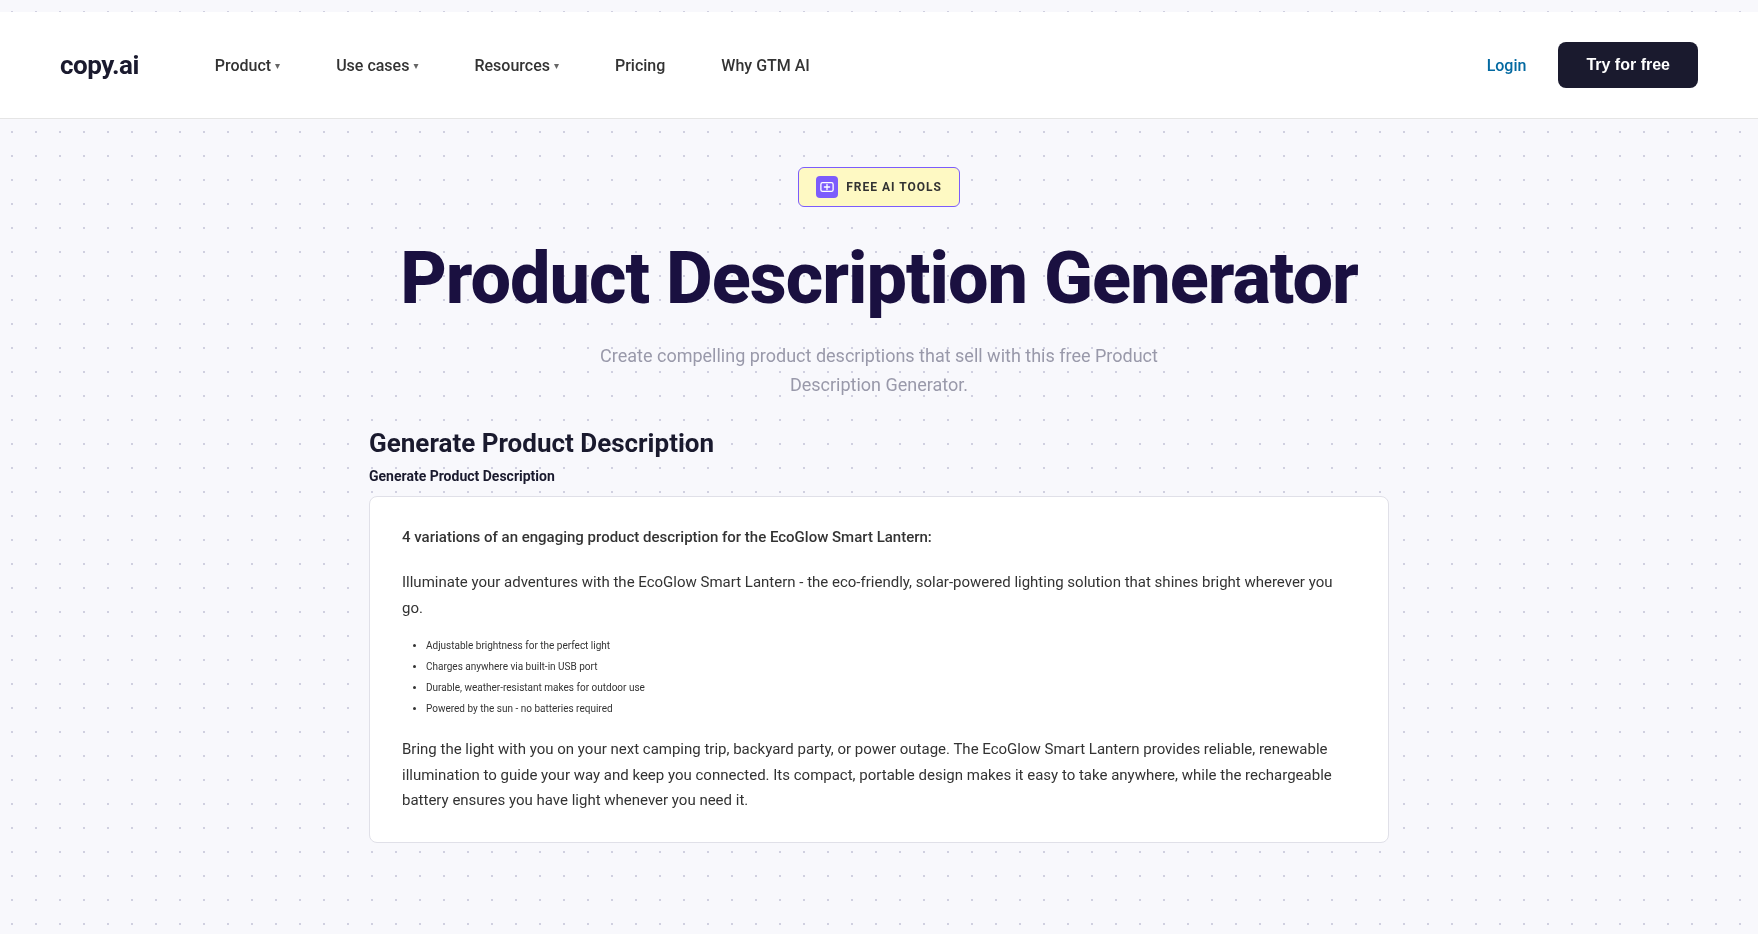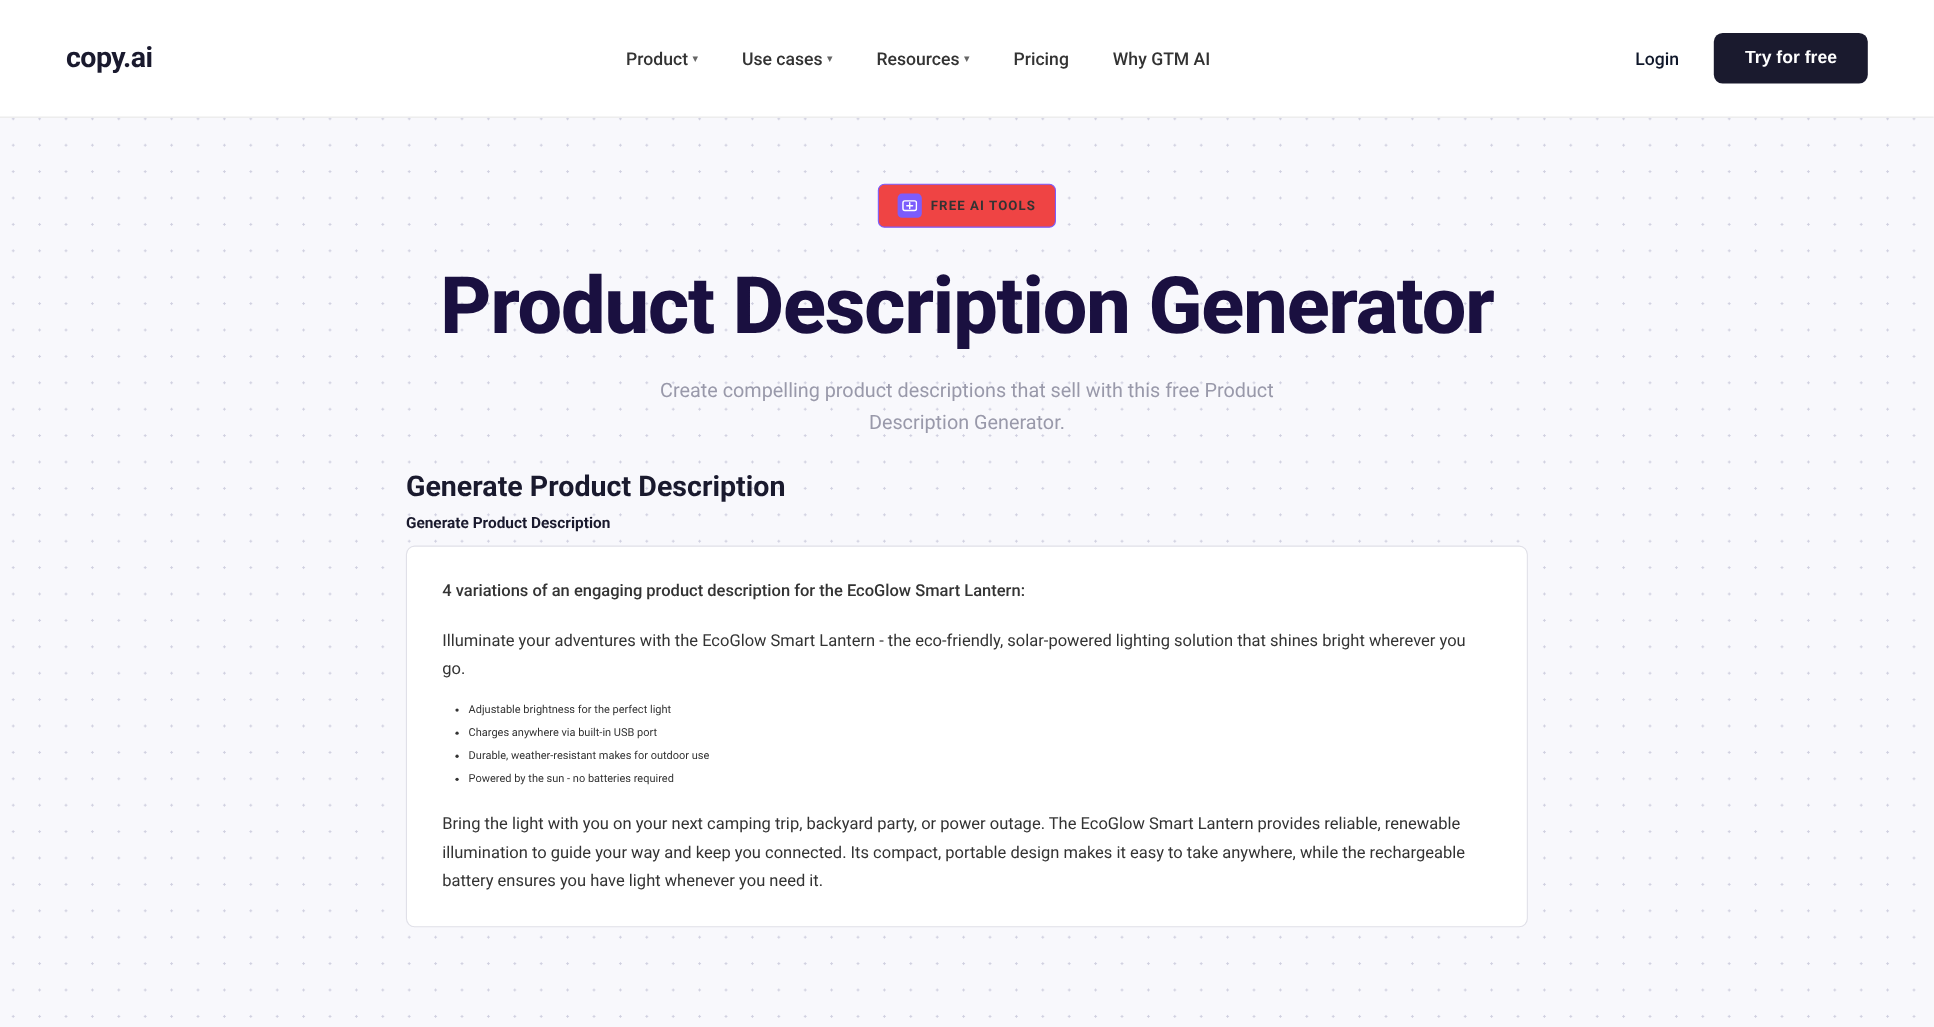"copy.ai" nav { top: 0 -> 12px }
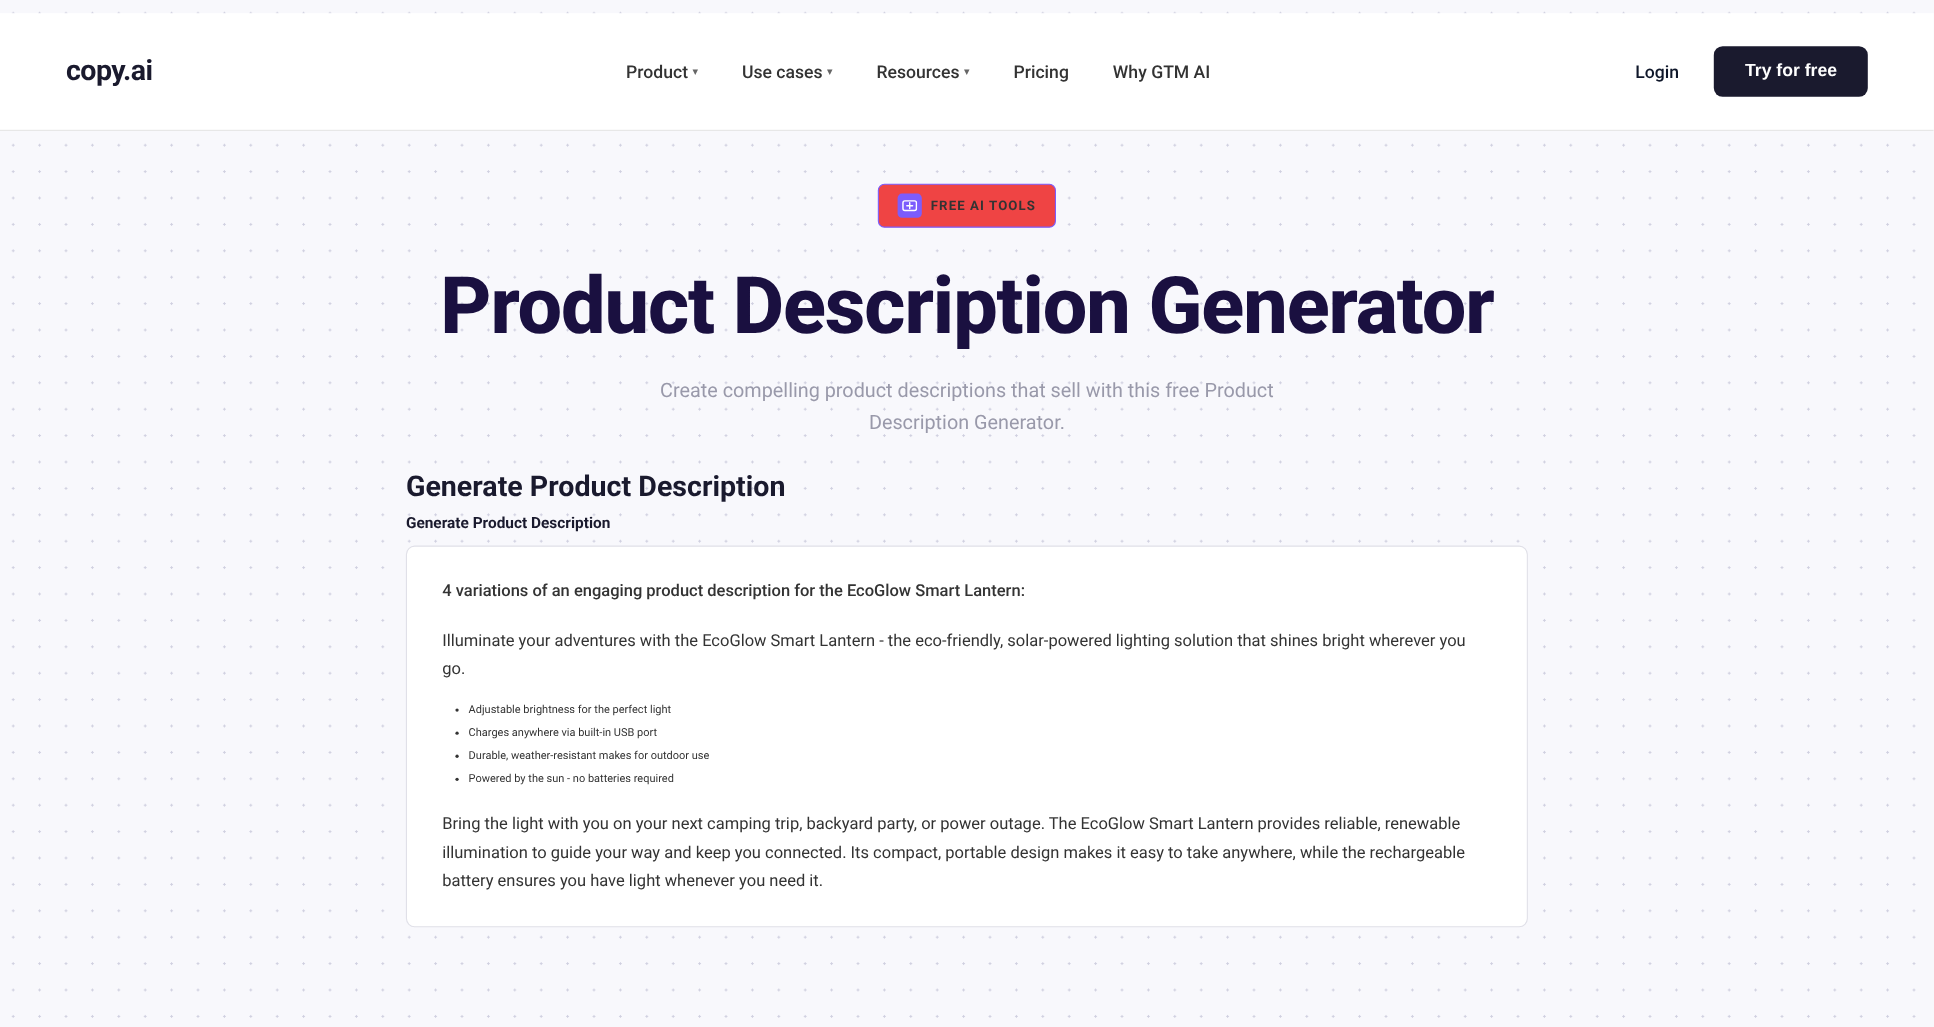"Product" .nav-links { gap: 8px -> 24px; justify-content: center -> none }
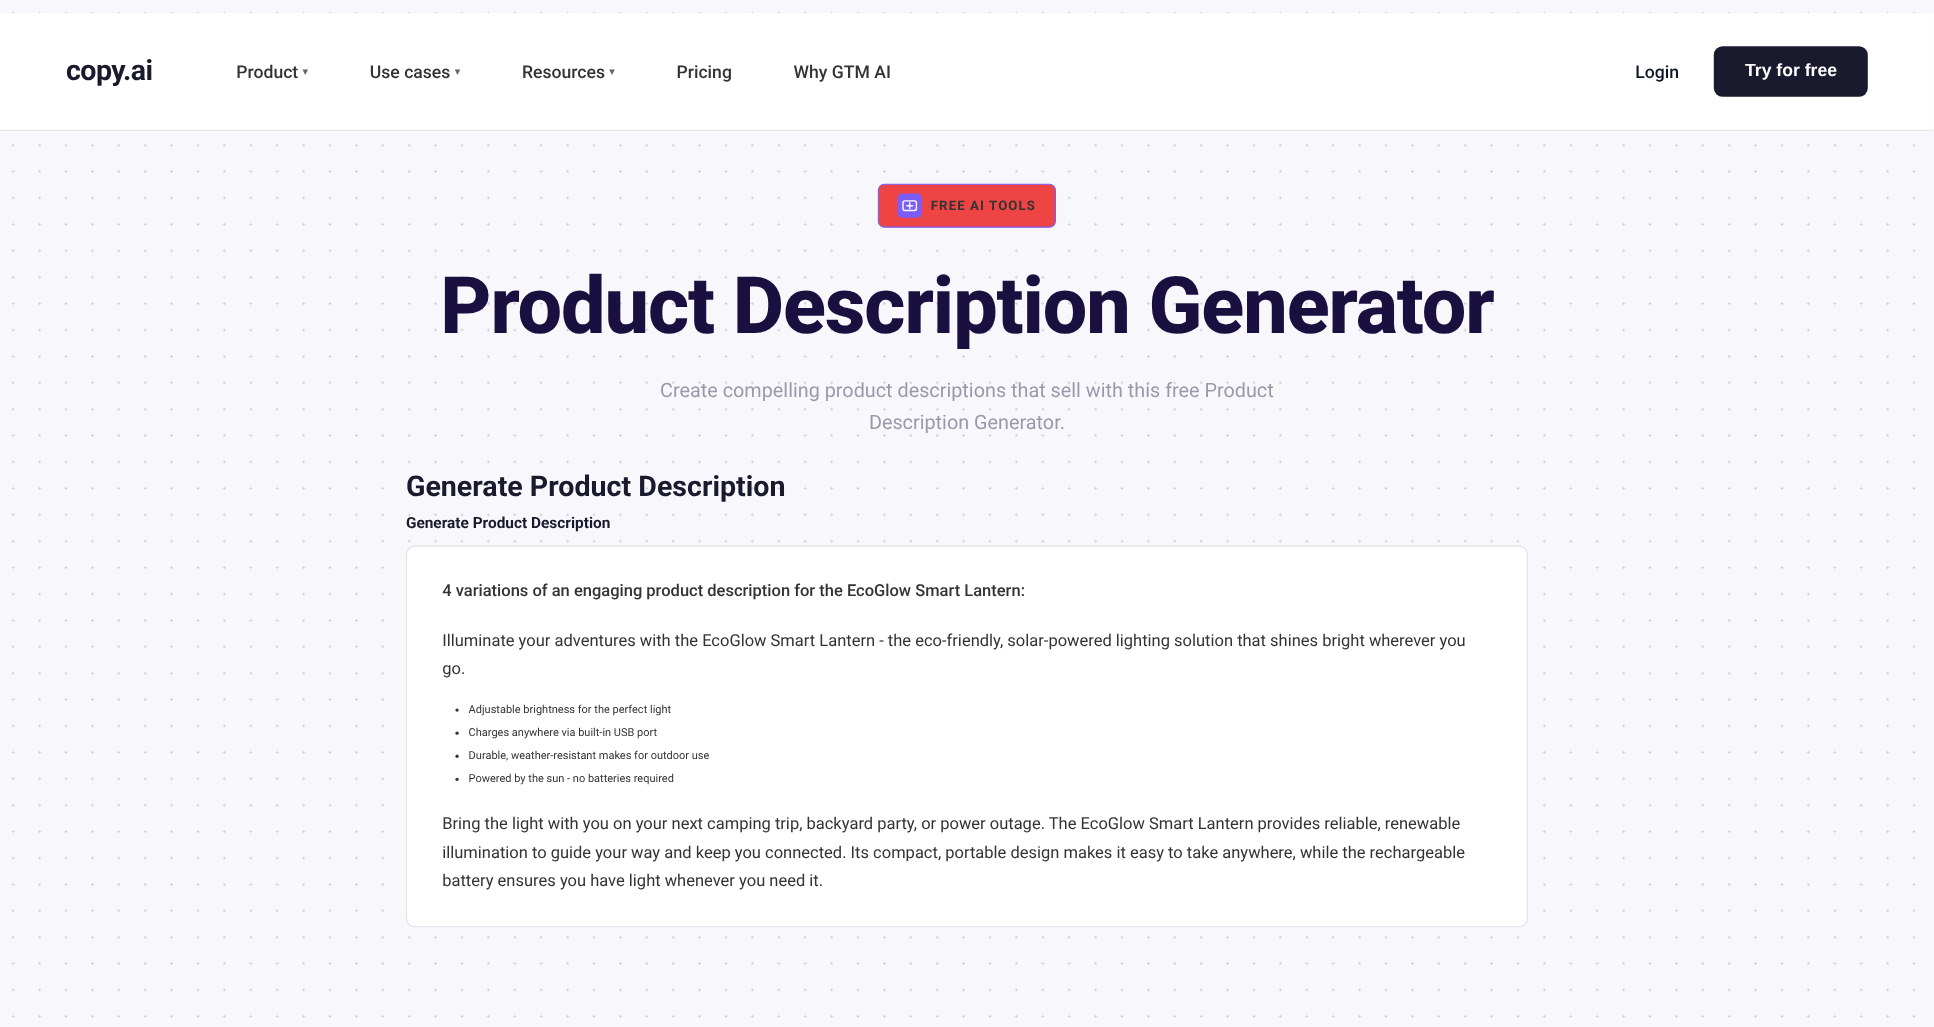"Login" .nav-login { color: #0f172a -> #0369a1 }
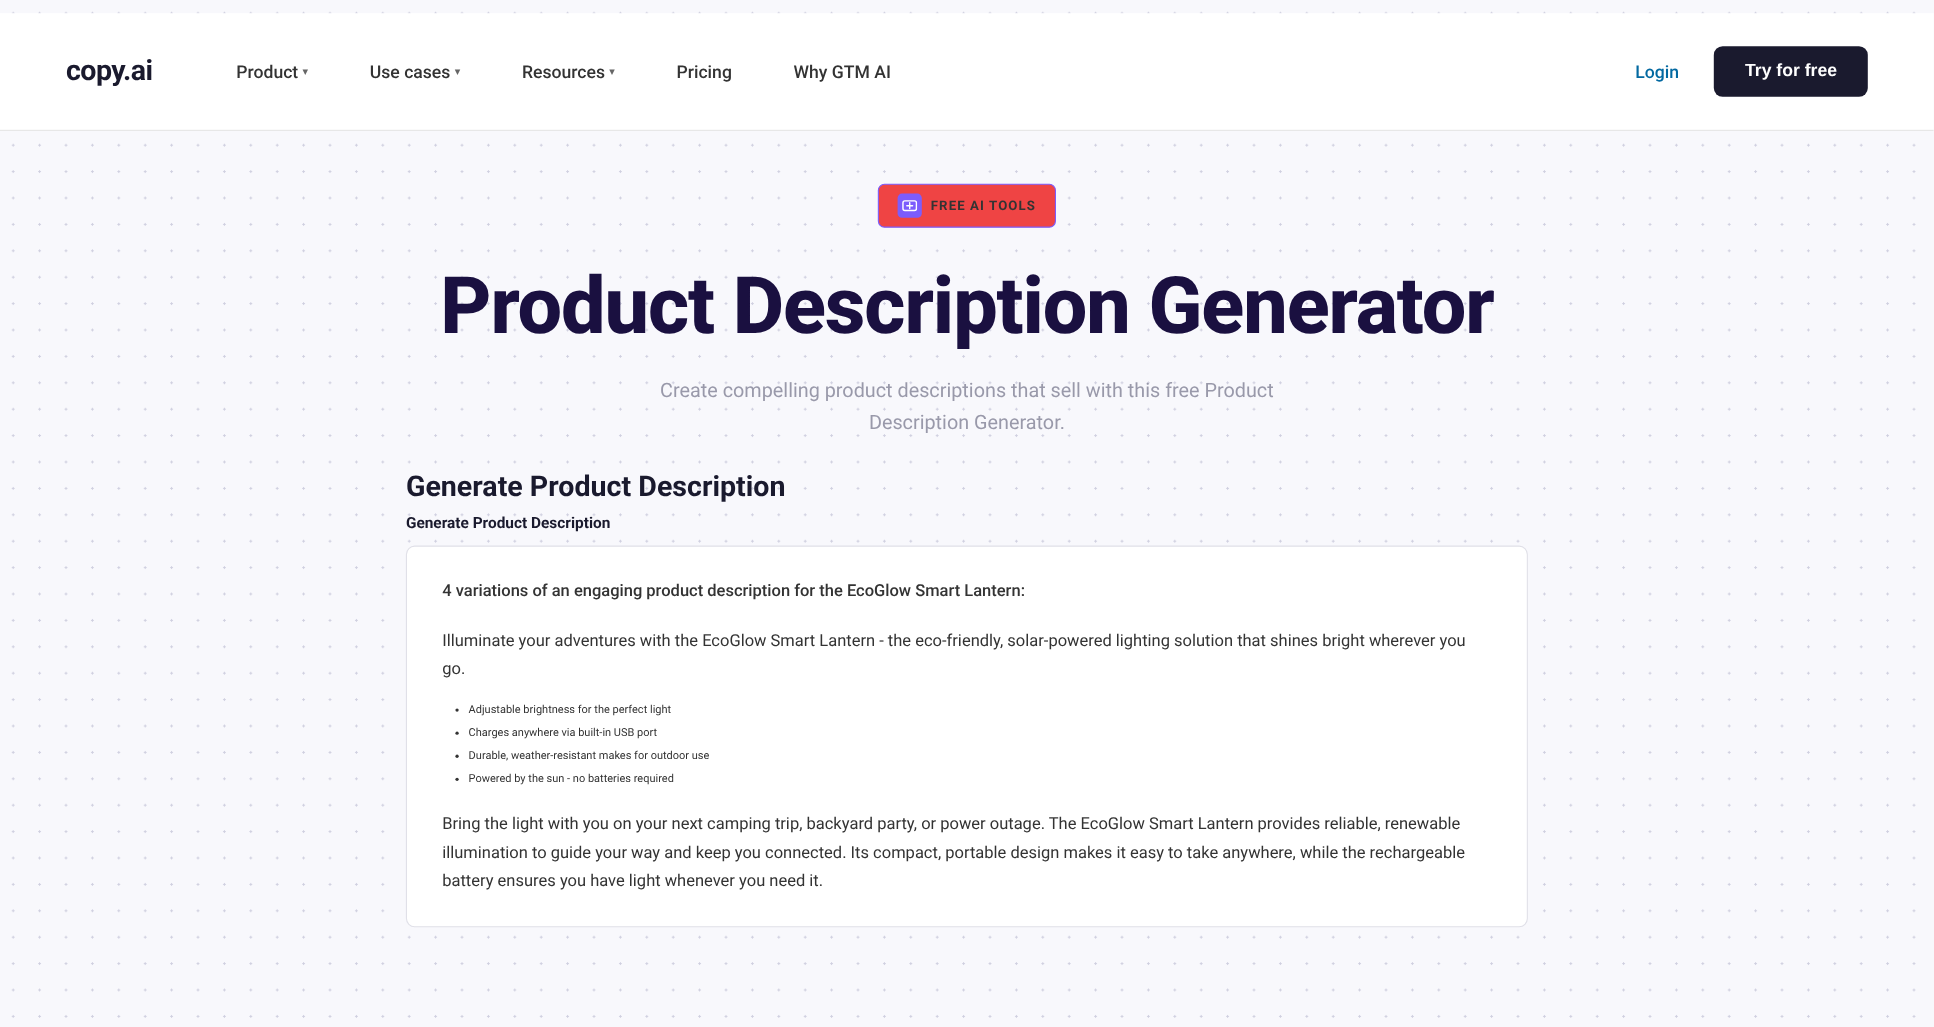"FREE AI TOOLS" .free-ai-badge { background: #ef4444 -> #fef9c3 }
